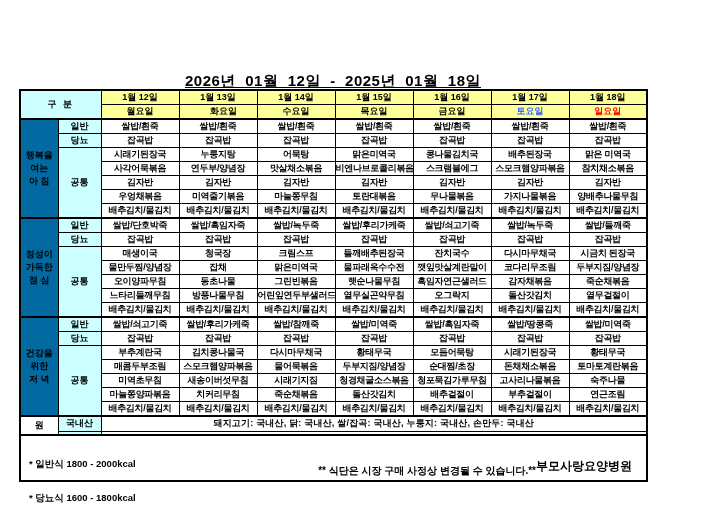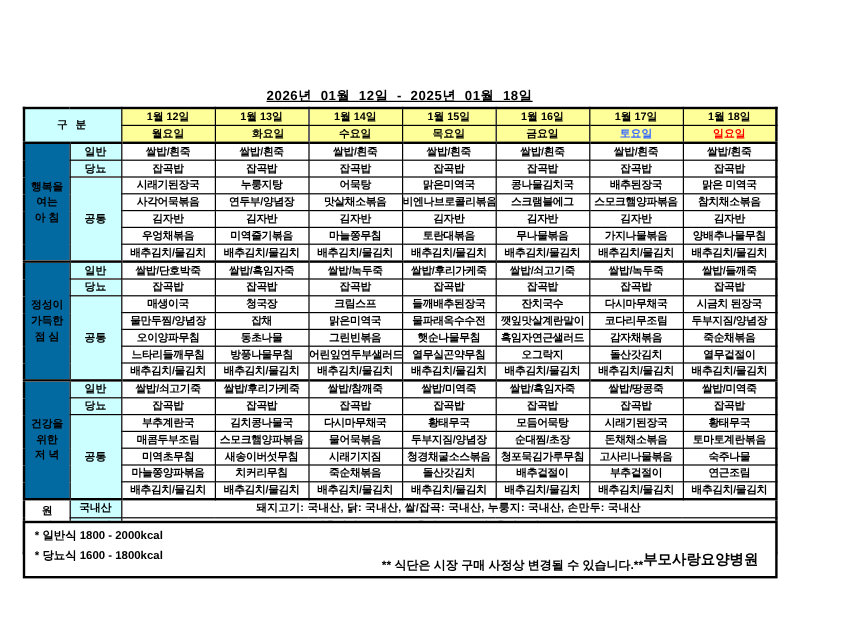"2026년 01월 12일 - 2025년" .daterange { font-size: 11px -> 15px }
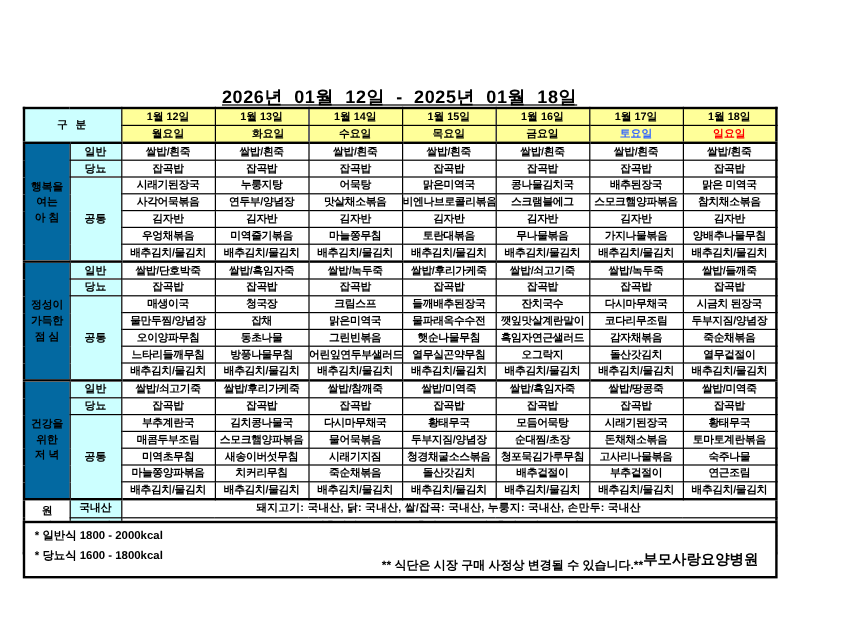"* 일반식 1800 - 2000kcal" .kcal { margin: 4px 0 0 8px -> 21px 0 0 8px }
